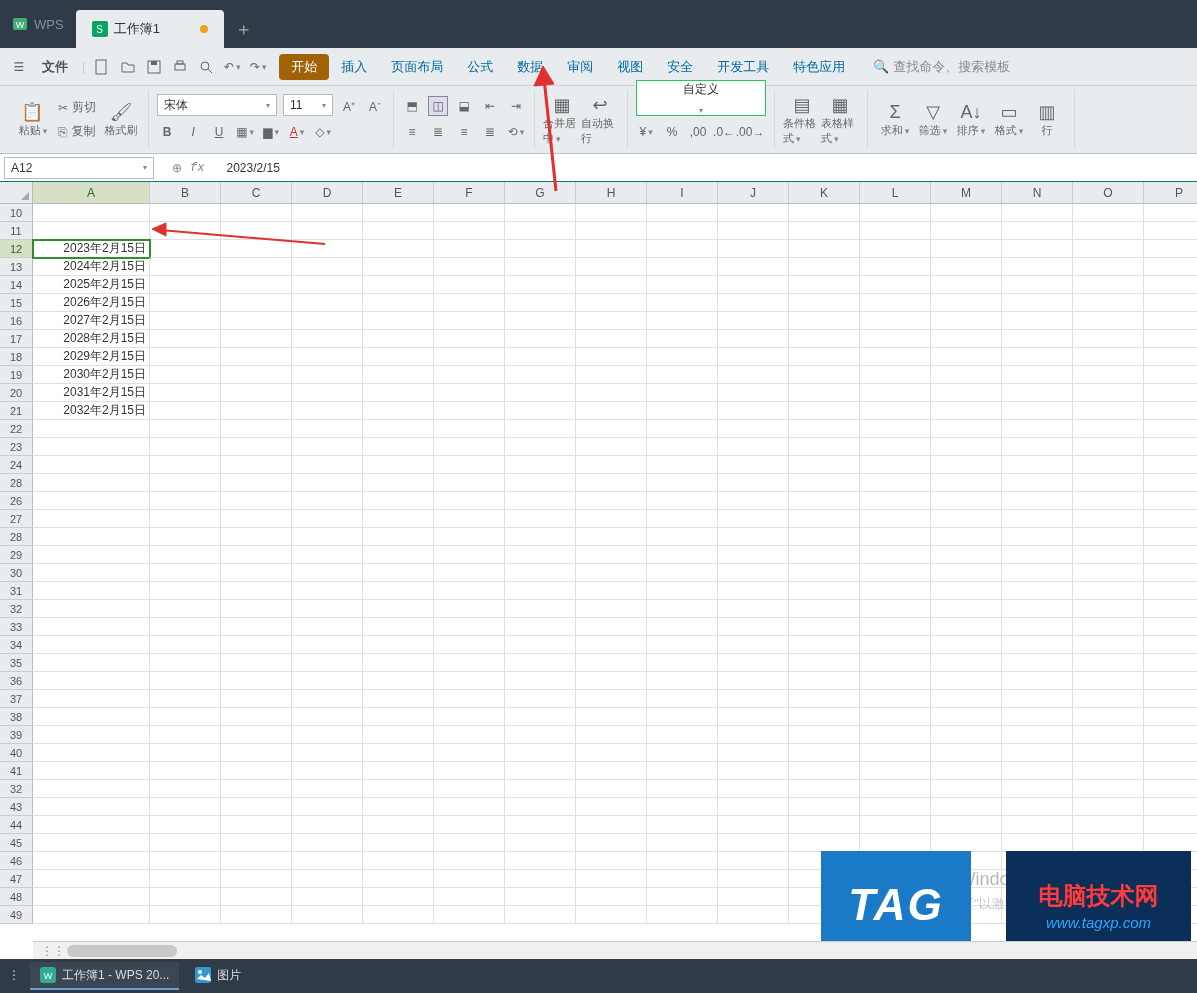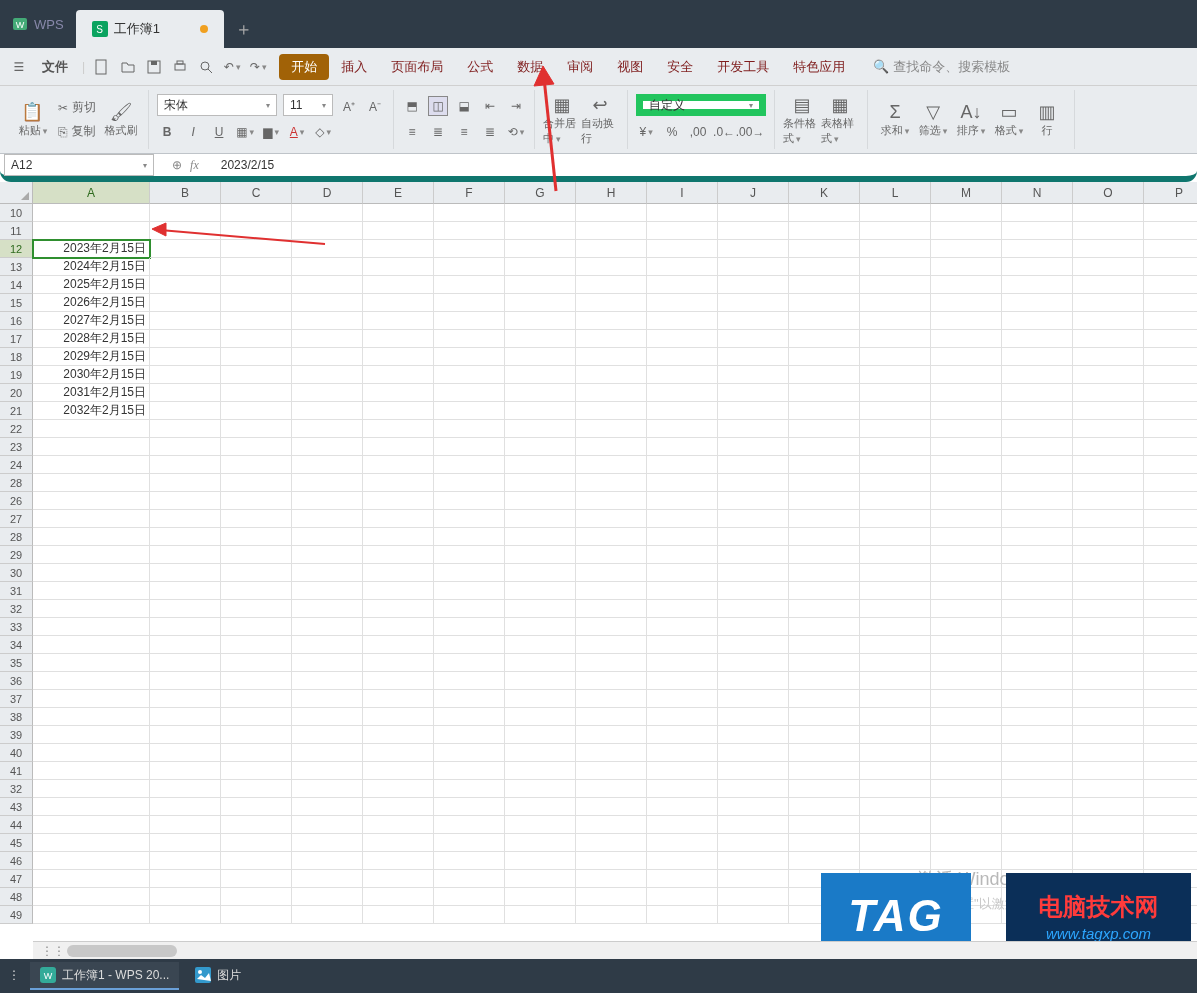"插入" .menu-item { color: #7f1d1d -> #0369a1 }
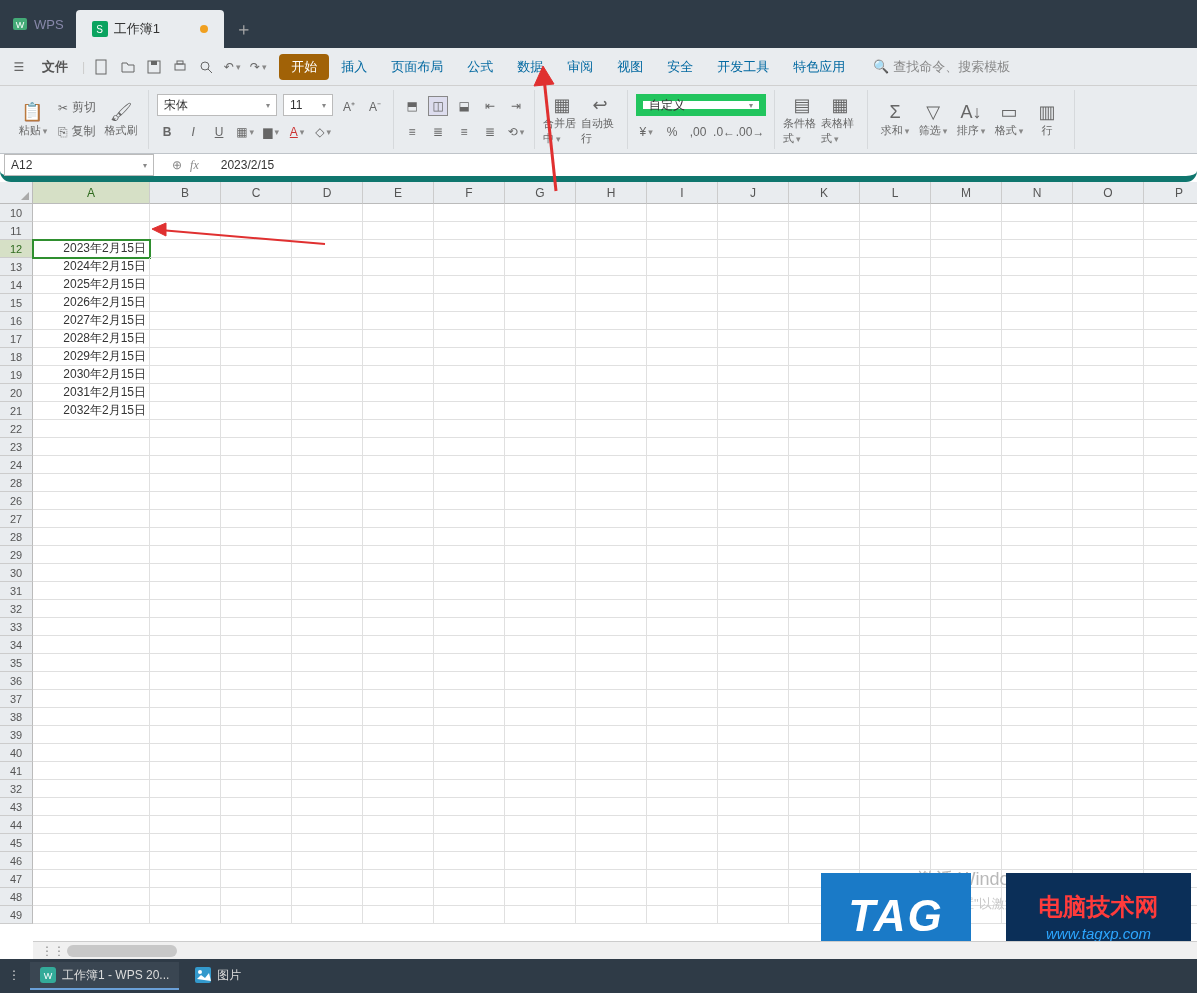"自定义" .numfmt-sel { border: 7px solid #22c55e -> 1px solid #22c55e; flex-direction: none -> column; height: 22px -> 36px }
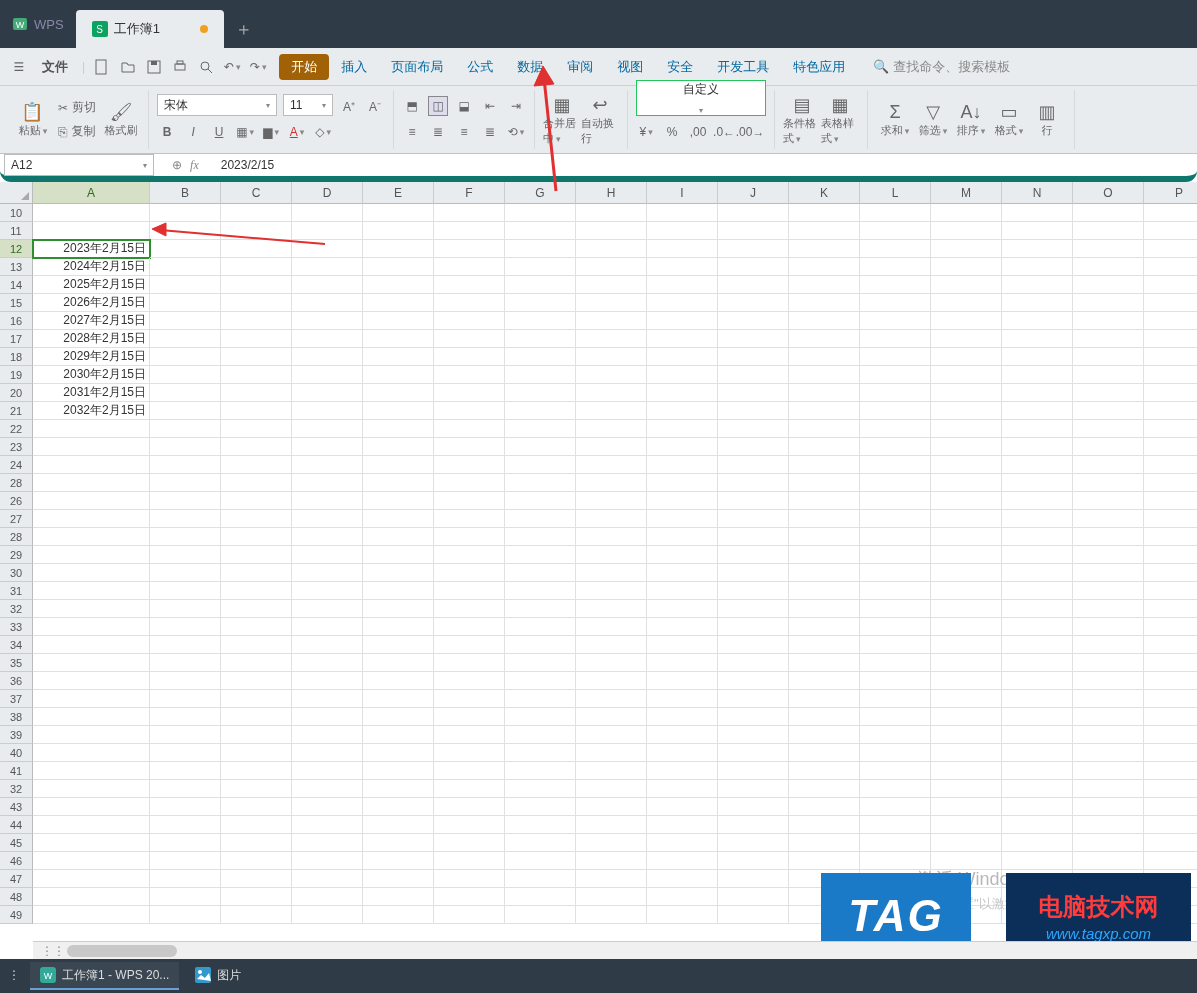"A12" .formula-row { border-bottom: 6px solid #0f766e -> 1px solid #0f766e; border-radius: 11px -> none }
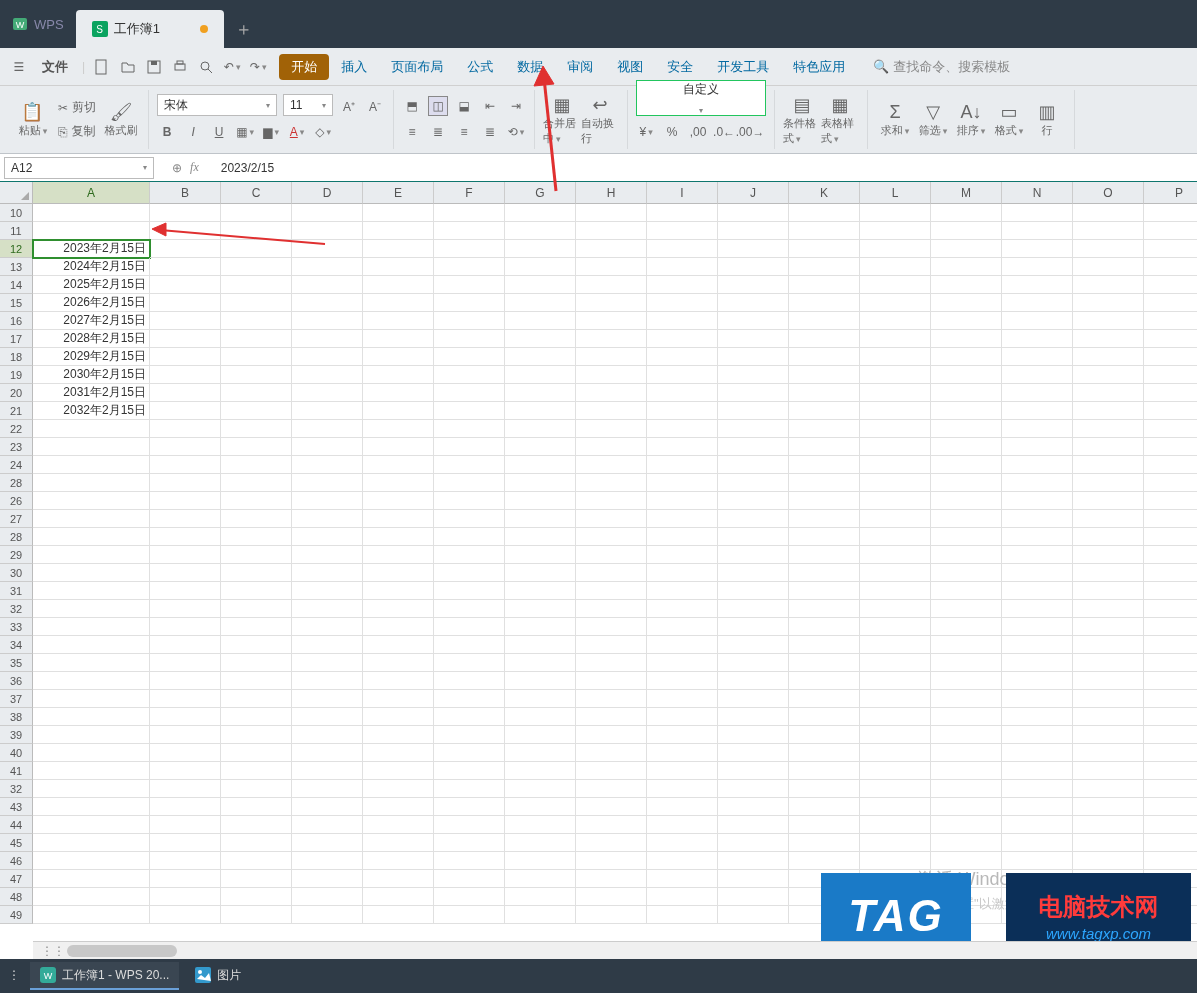"fx" .fx { font-family: Liberation Serif, serif -> Liberation Mono, monospace }
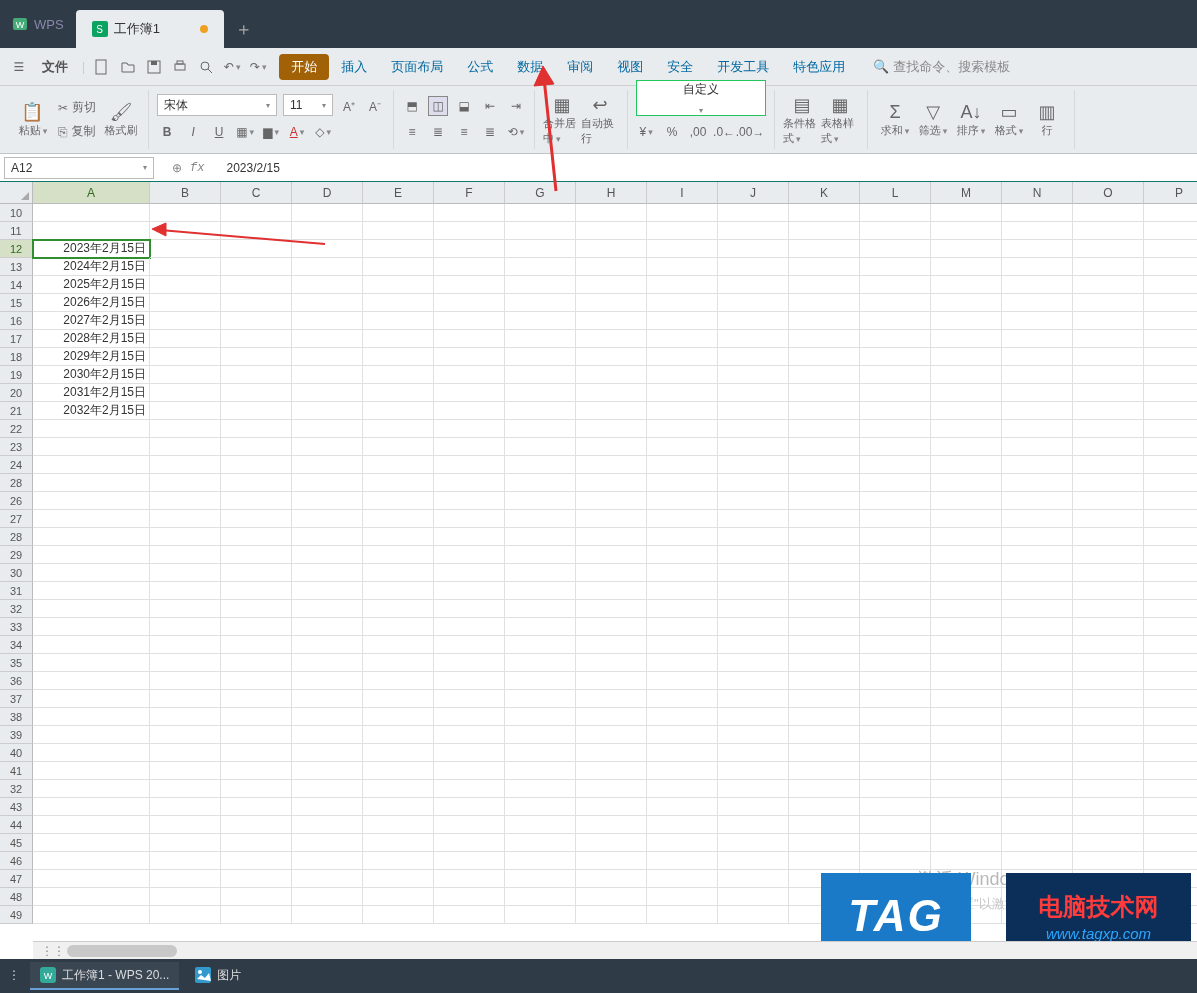"TAG" .tag-overlay { height: 86px -> 108px }
